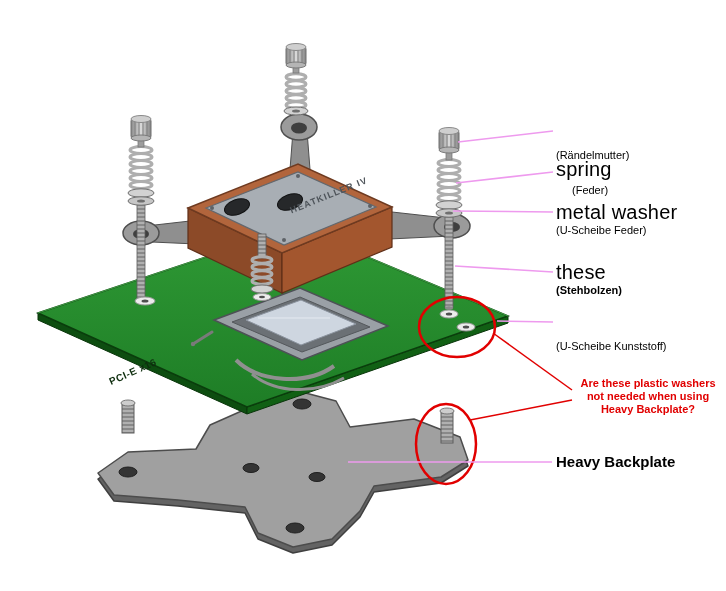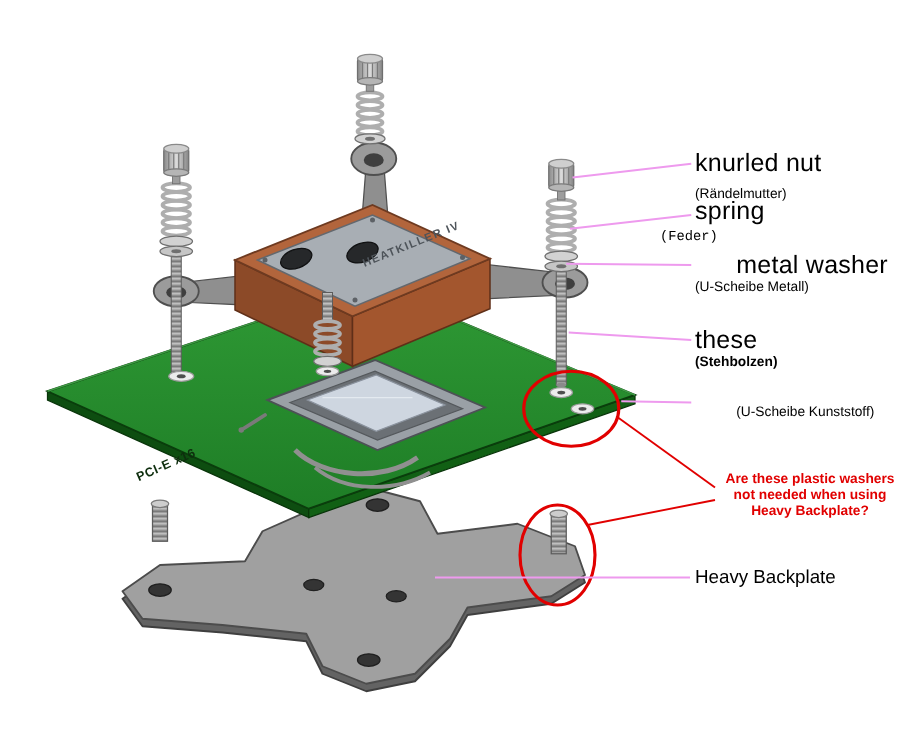"knurled nut" div.label-title { html: <div>knurled nut</div> -> none }
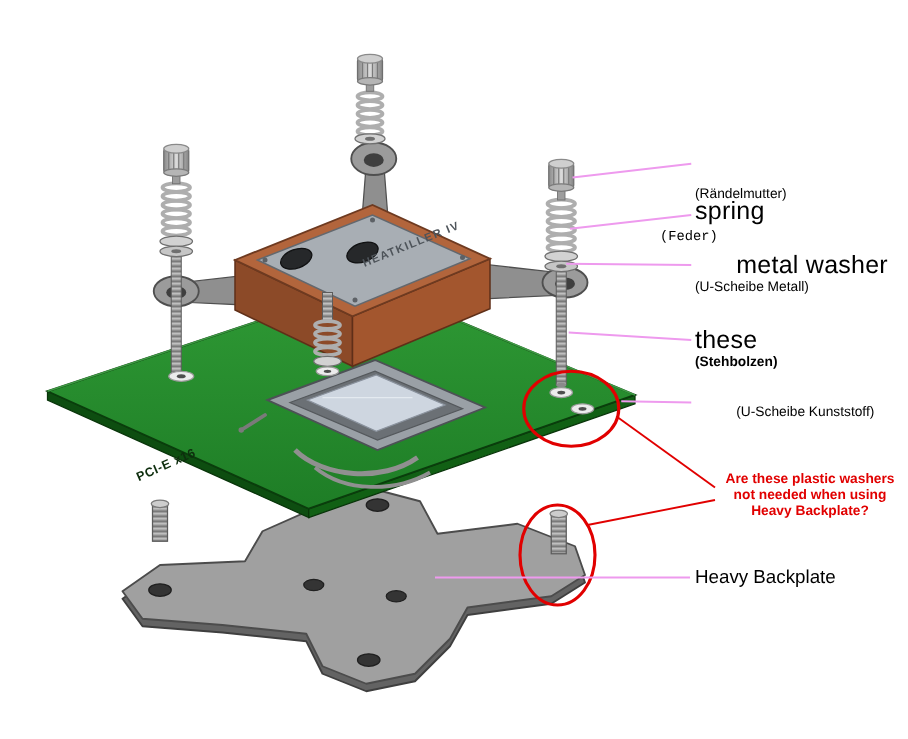"(Feder)" div.label-sub { font-family: Liberation Mono, monospace -> none; left: 528px -> 572px }
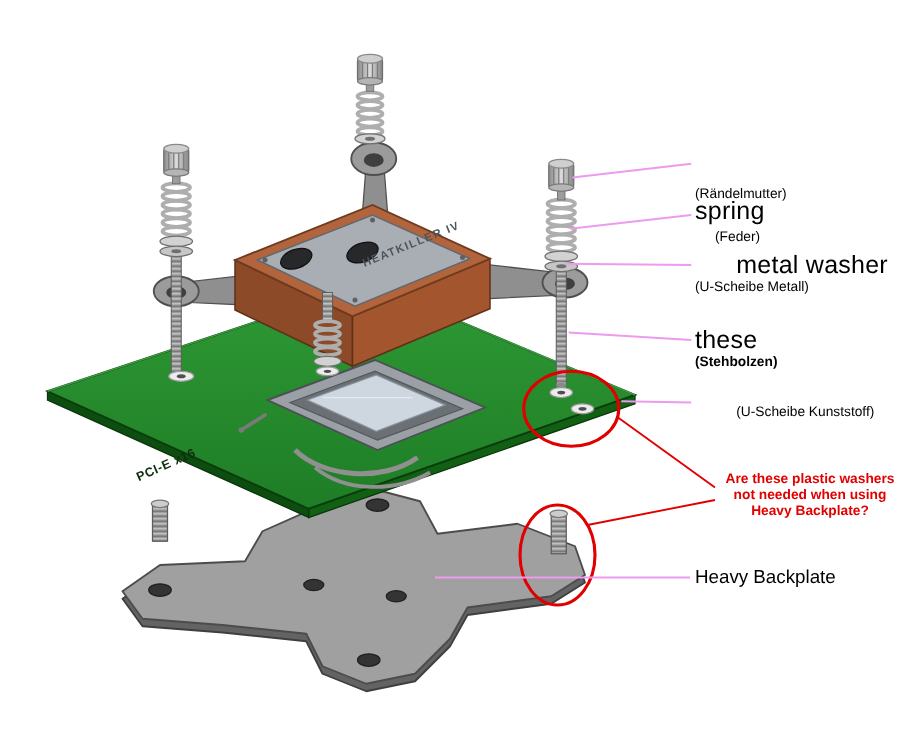"metal washer" div.label-title { margin-left: 33px -> none }
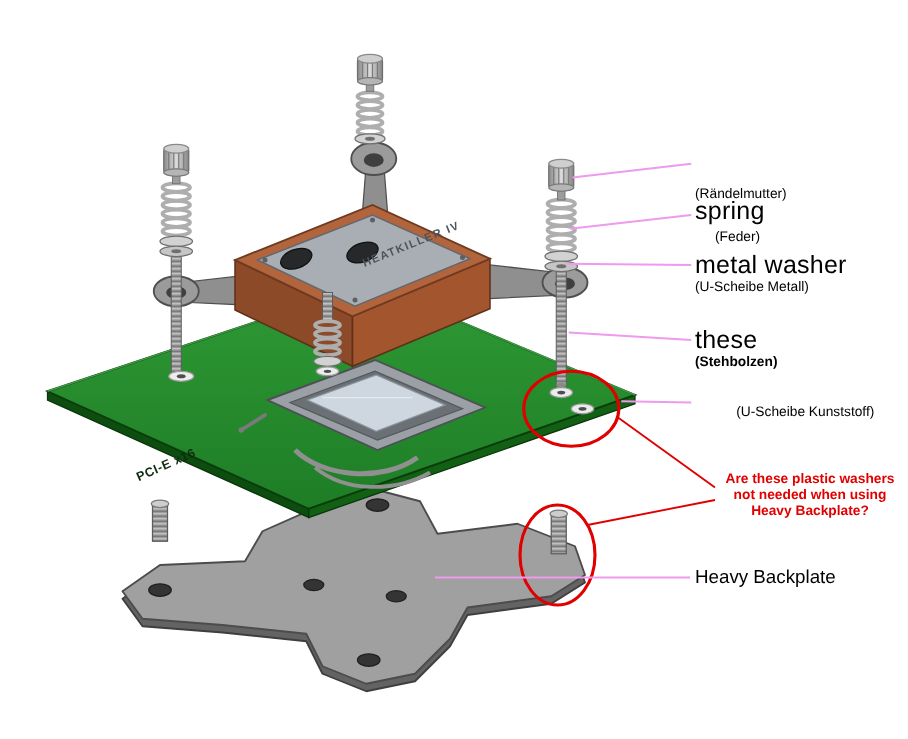"(U-Scheibe Metall)" div.label-sub { text: Metall -> Feder }
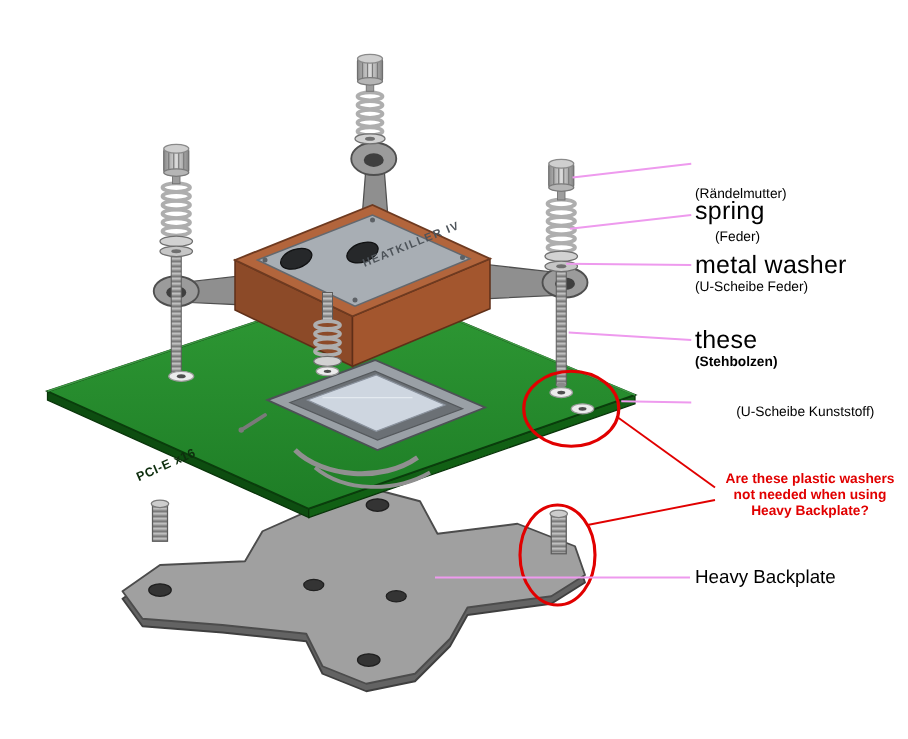"(U-Scheibe Kunststoff)" div.label-sub { margin-left: 33px -> none; top: 324px -> 340px }
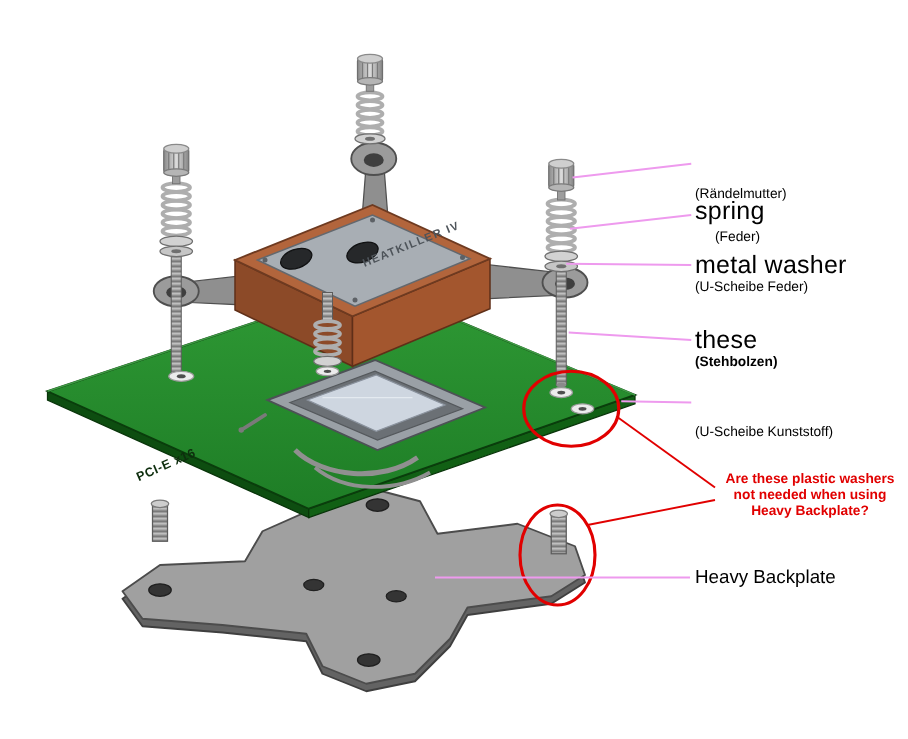"Heavy Backplate" .backplate-label { font-weight: normal -> bold }
